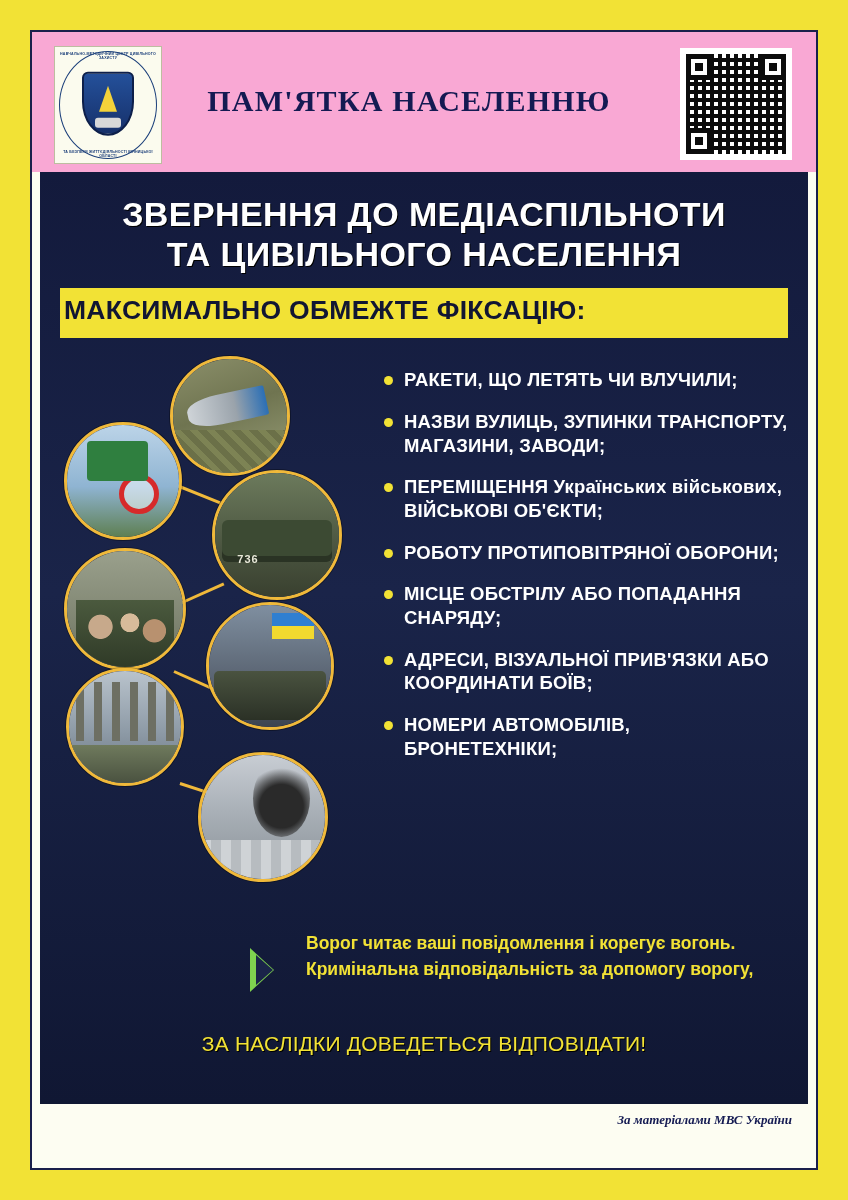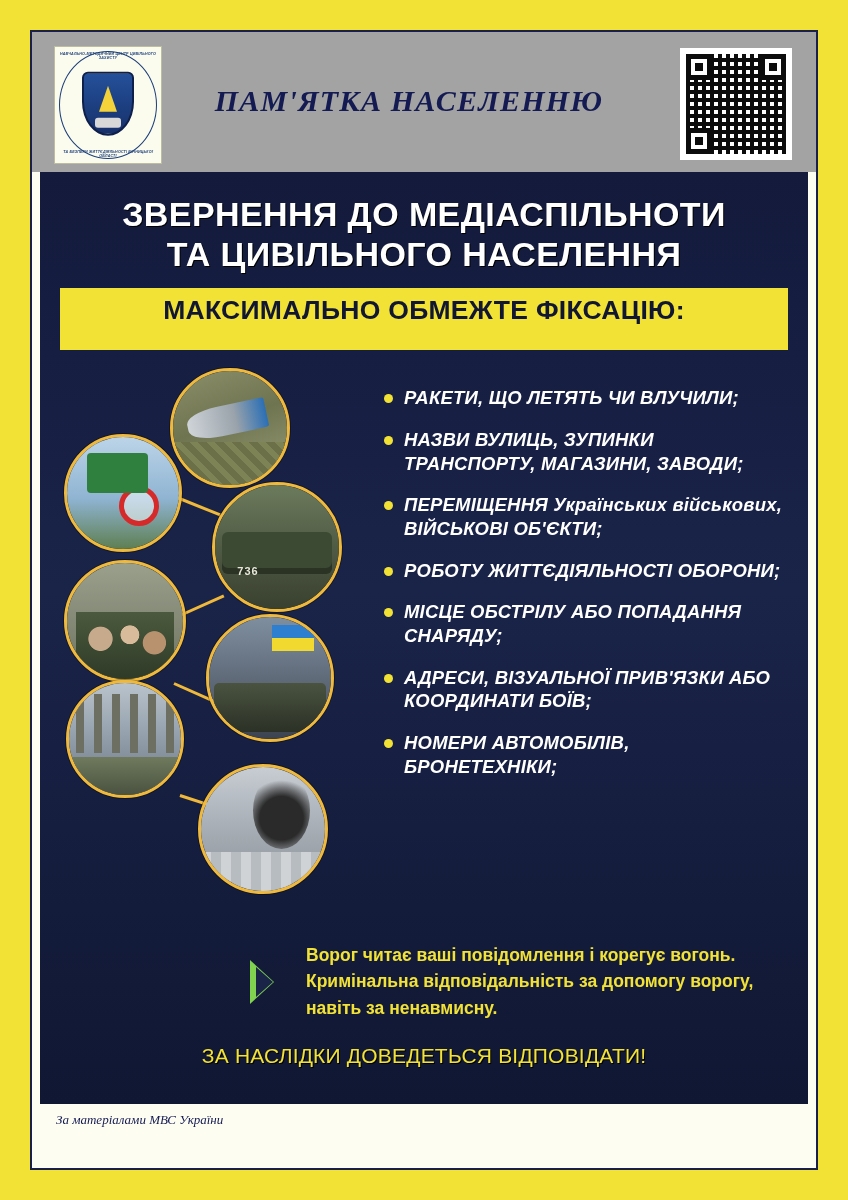"ПАМ'ЯТКА НАСЕЛЕННЮ" .header { background: #a3a3a3 -> #f9a8d4; font-style: italic -> none }
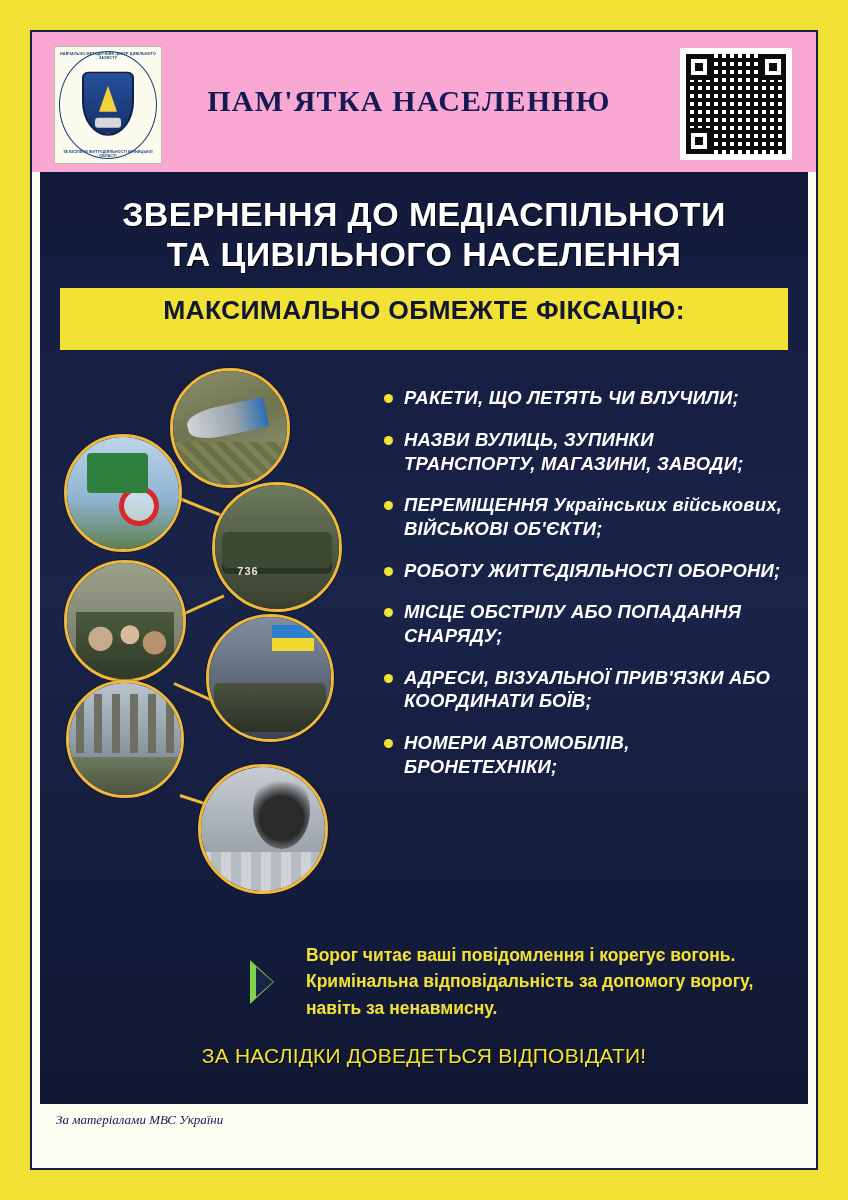"МАКСИМАЛЬНО ОБМЕЖТЕ ФІКСАЦІЮ:" .yellow-bar { padding: 7px 4px 24px 4px -> 7px 4px 12px 4px; text-align: center -> left }
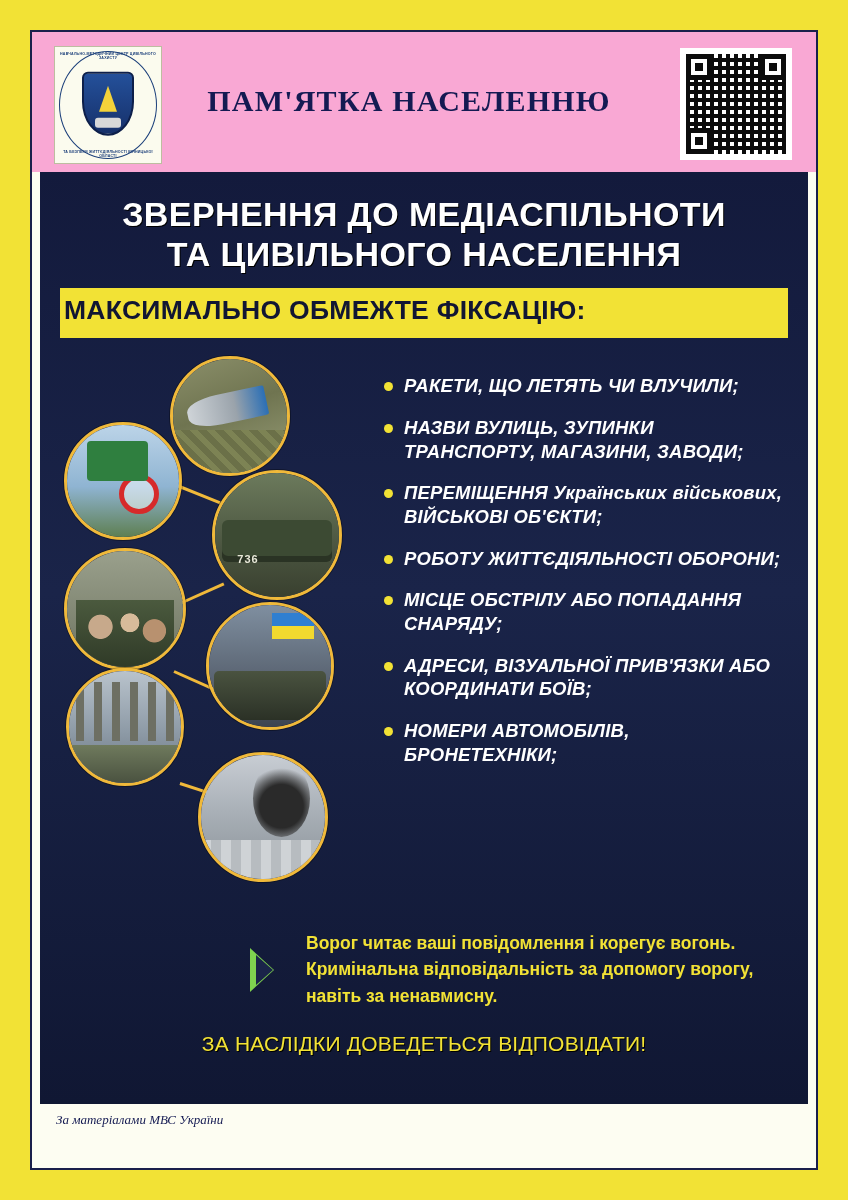"РАКЕТИ, ЩО ЛЕТЯТЬ ЧИ ВЛУЧИЛИ;" .list { font-style: italic -> none; top: 22px -> 16px }
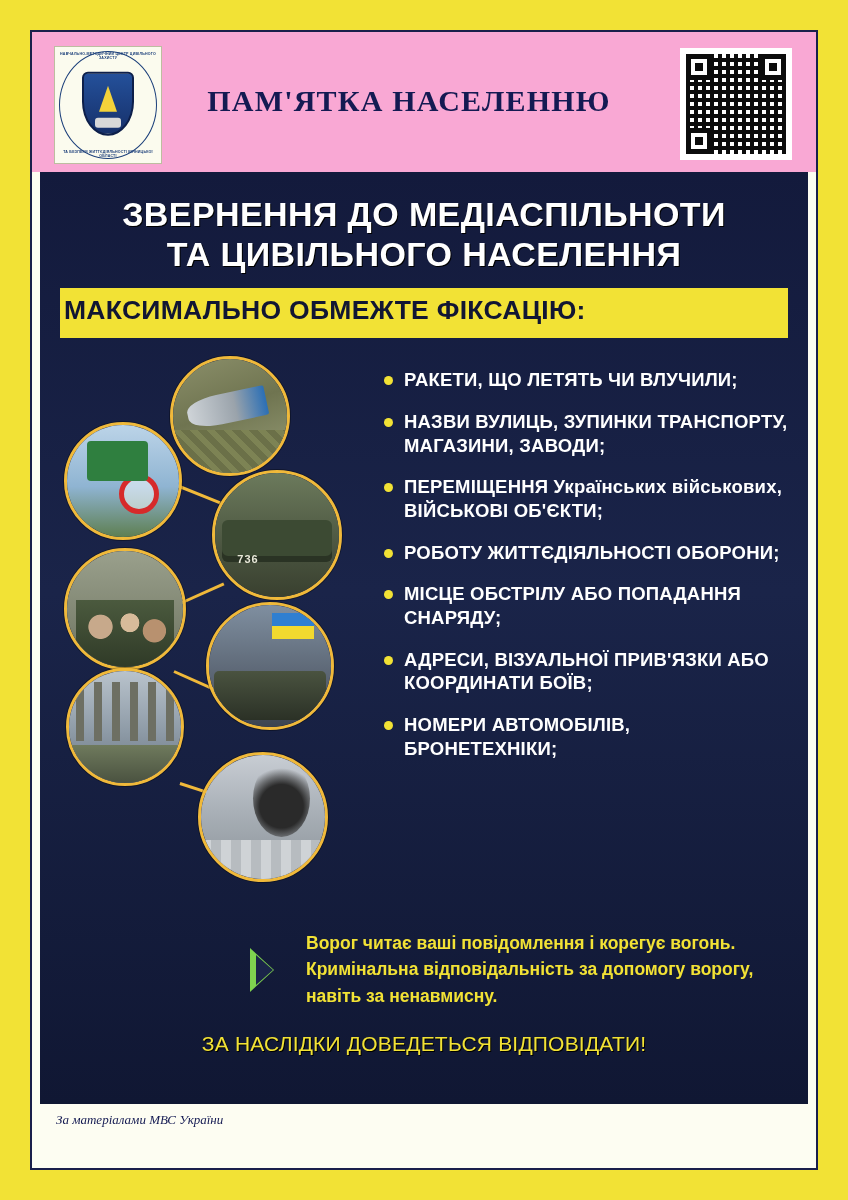"РОБОТУ ЖИТТЄДІЯЛЬНОСТІ ОБОРОНИ;" span.txt { text: ЖИТТЄДІЯЛЬНОСТІ -> ПРОТИПОВІТРЯНОЇ }
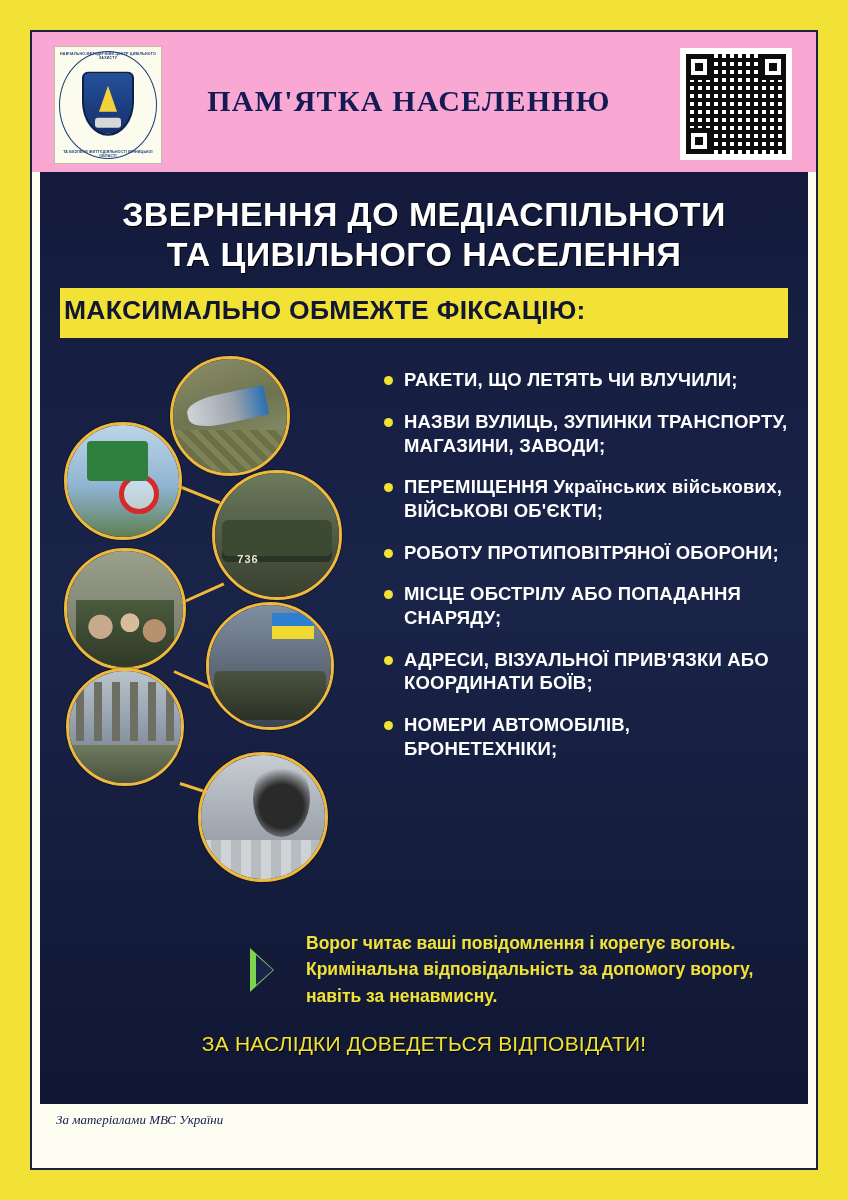"навіть за ненавмисну." div { html: <div>навіть за ненавмисну.</div> -> none }
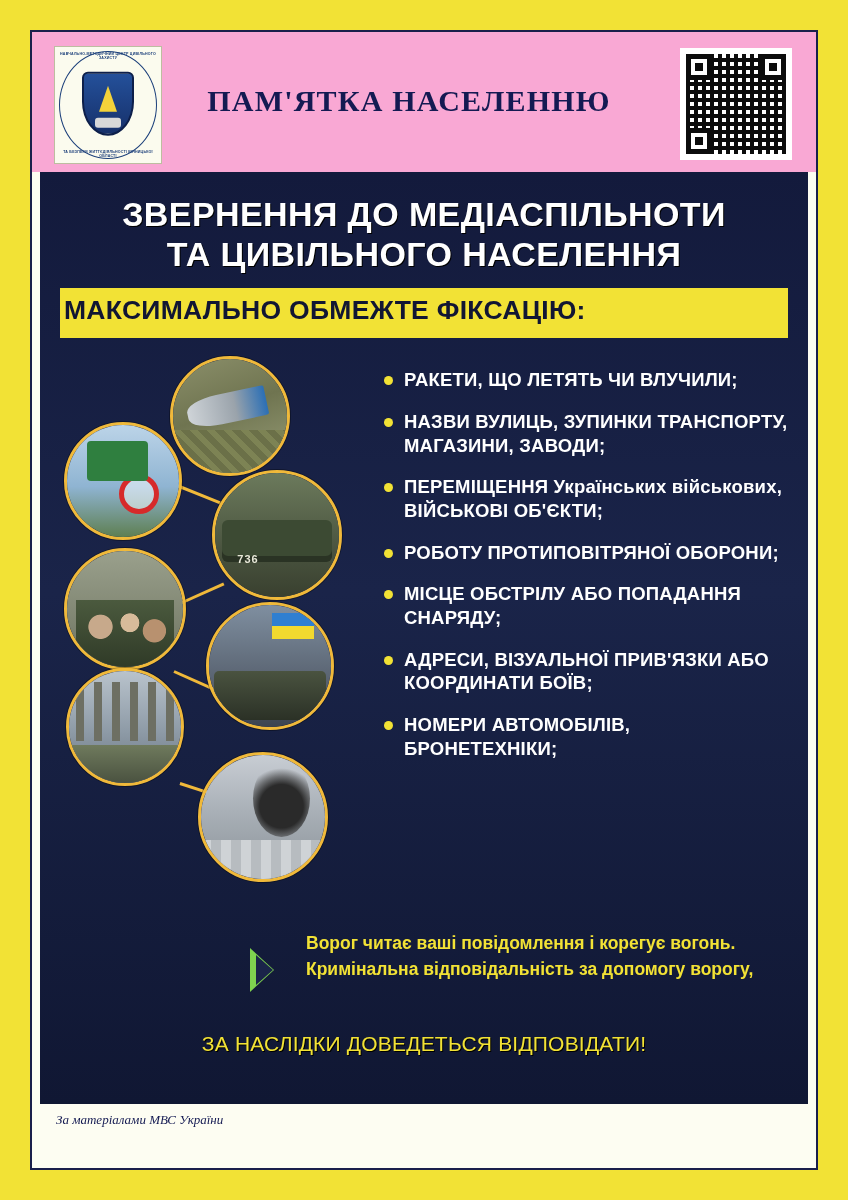"За матеріалами МВС України" .footer .source { font-weight: normal -> bold; text-align: none -> right }
